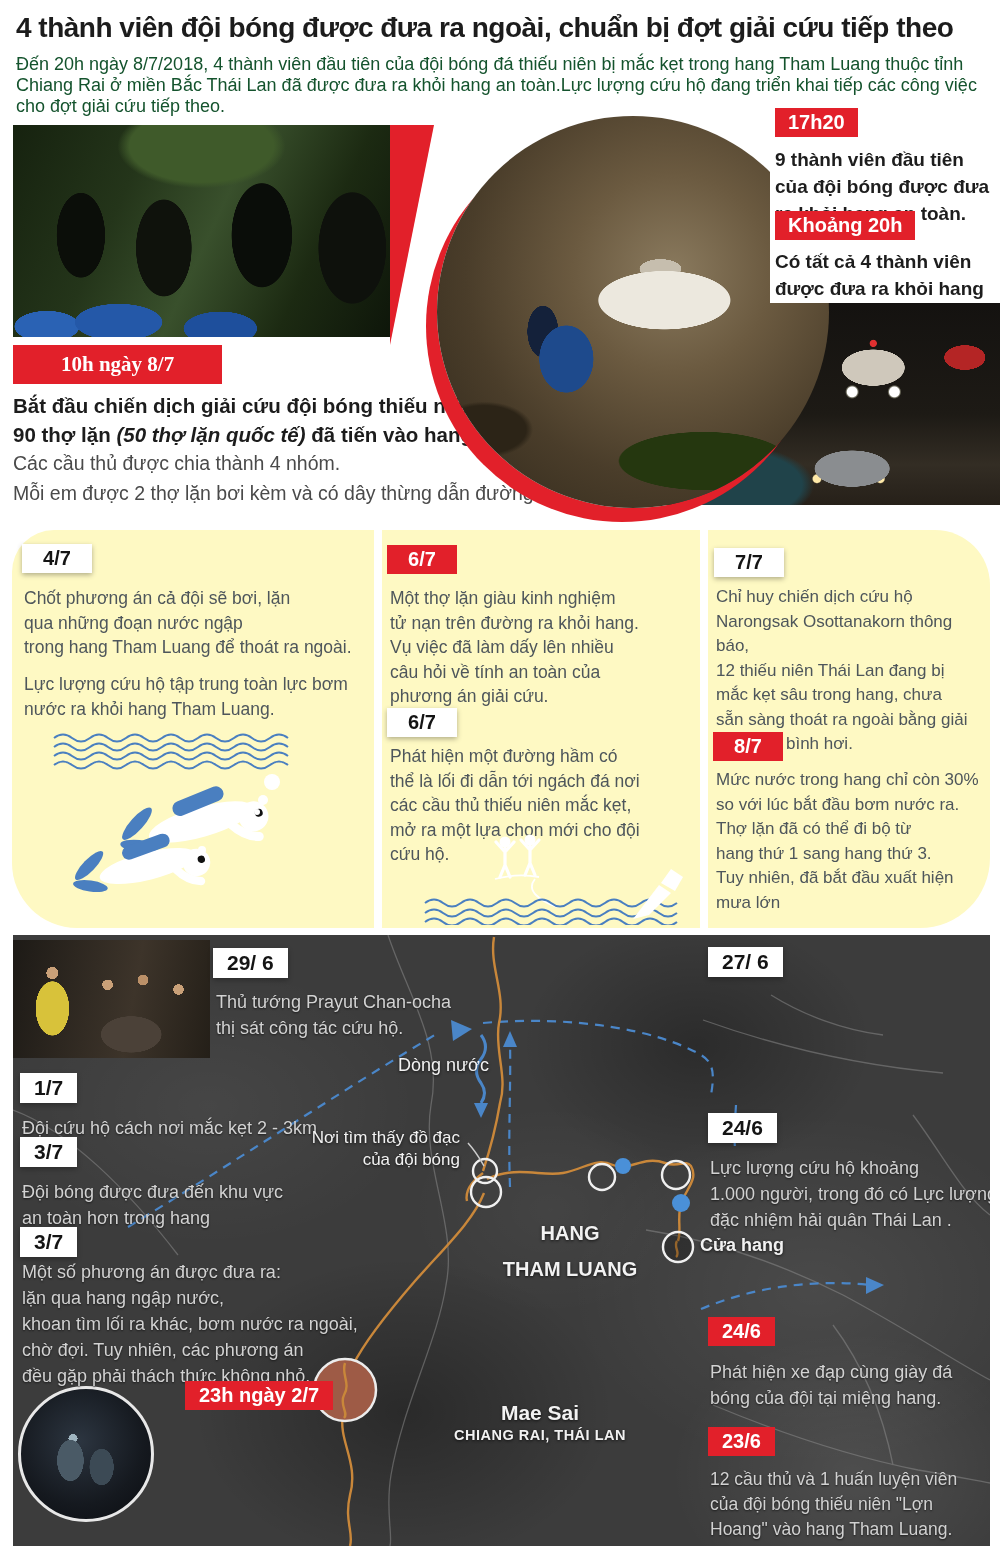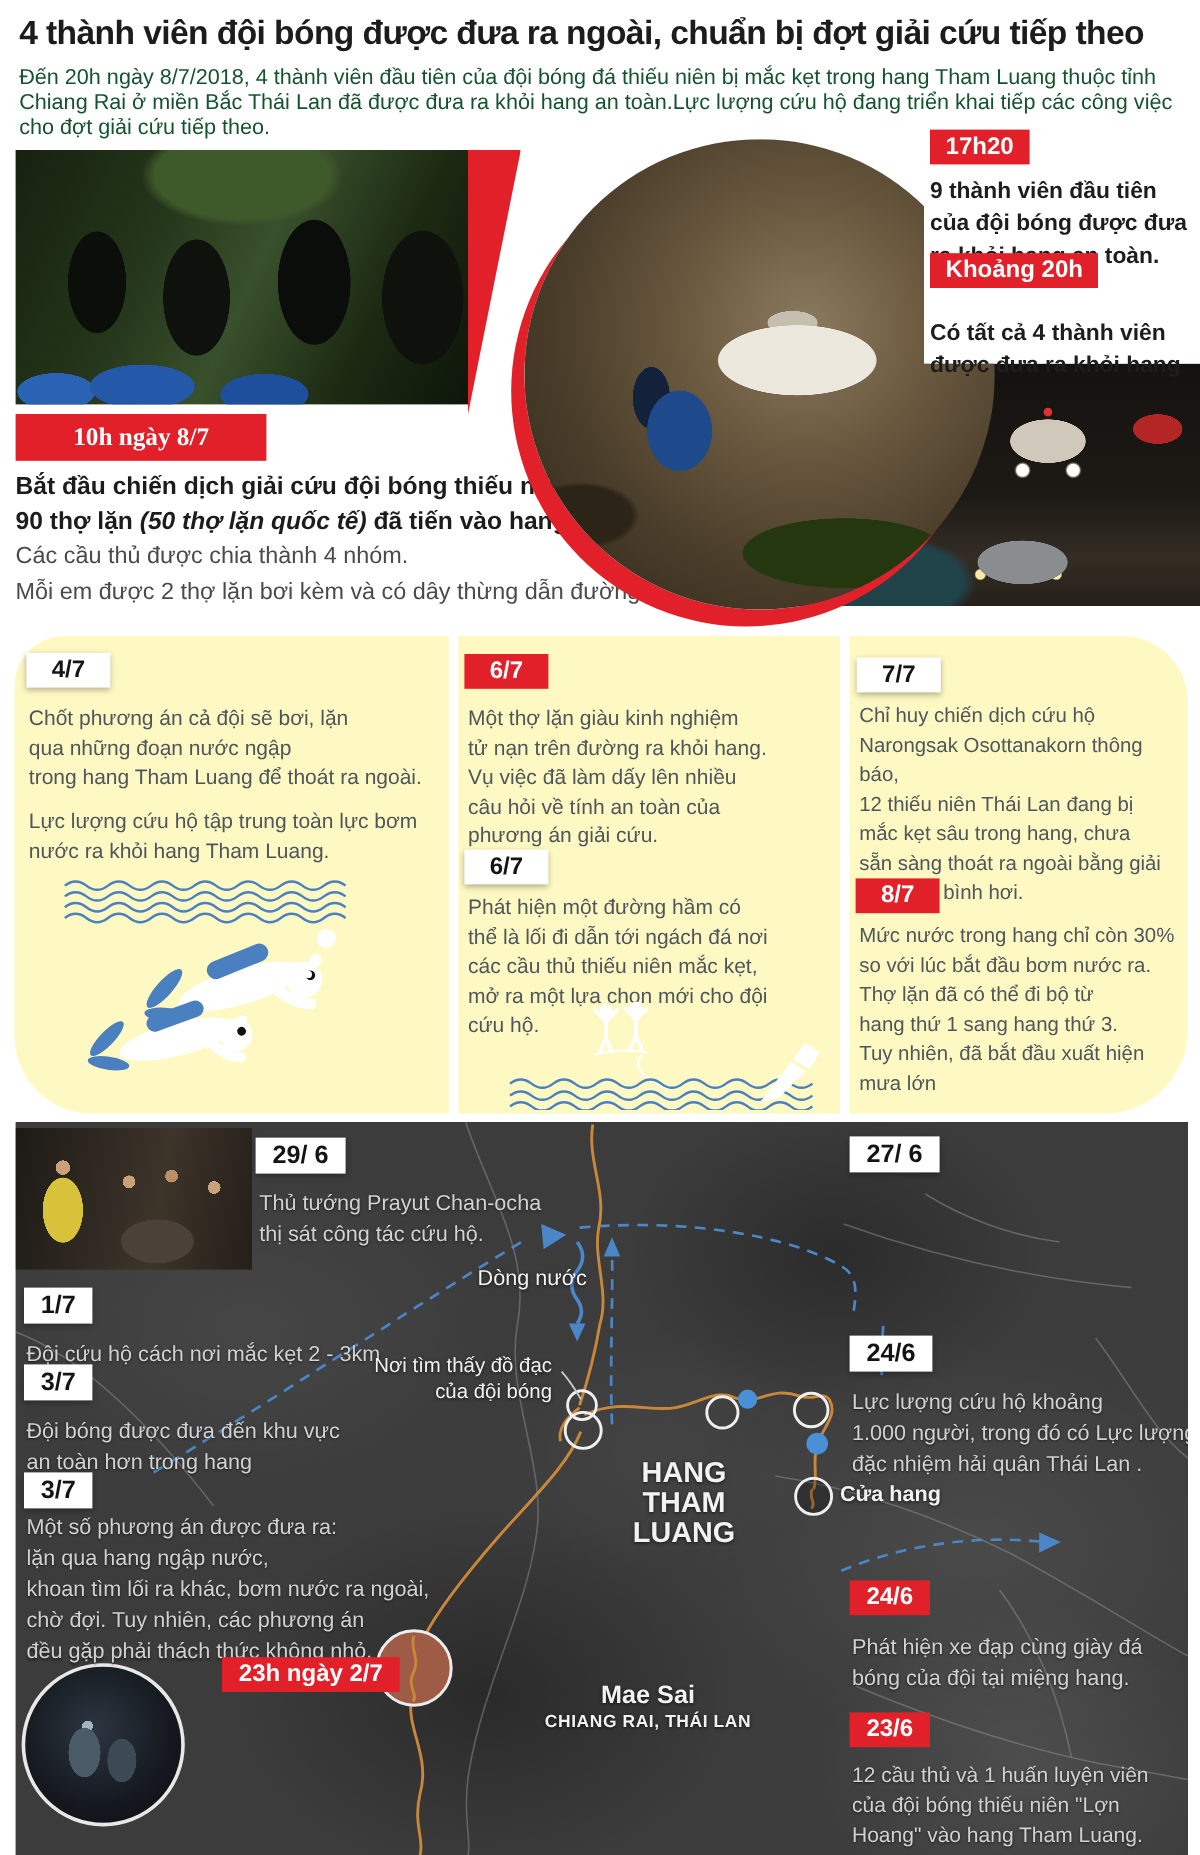"Có tất cả 4 thành" div.abs { margin-top: 16px -> none }
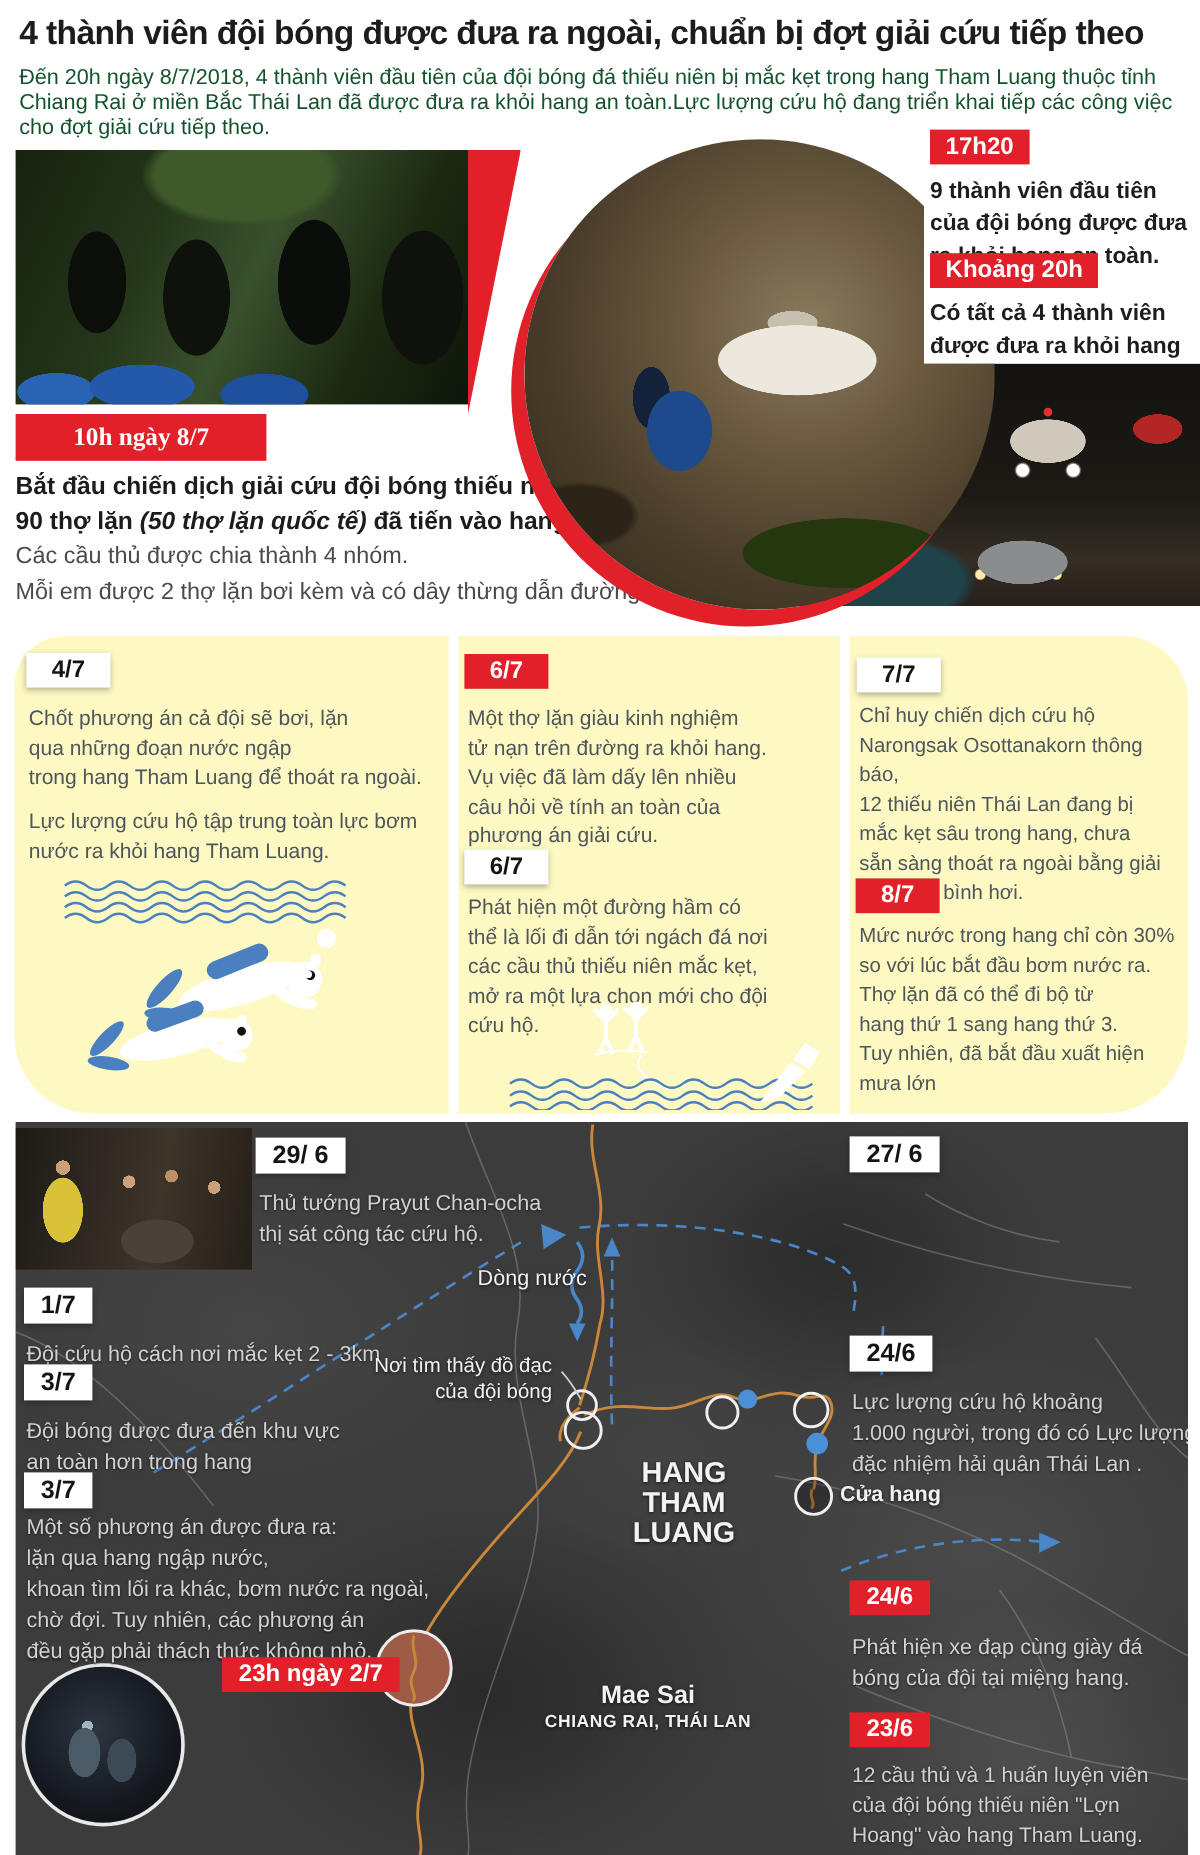"HANG" div.abs { font-size: 24px -> 20px; line-height: 25px -> 36px }
